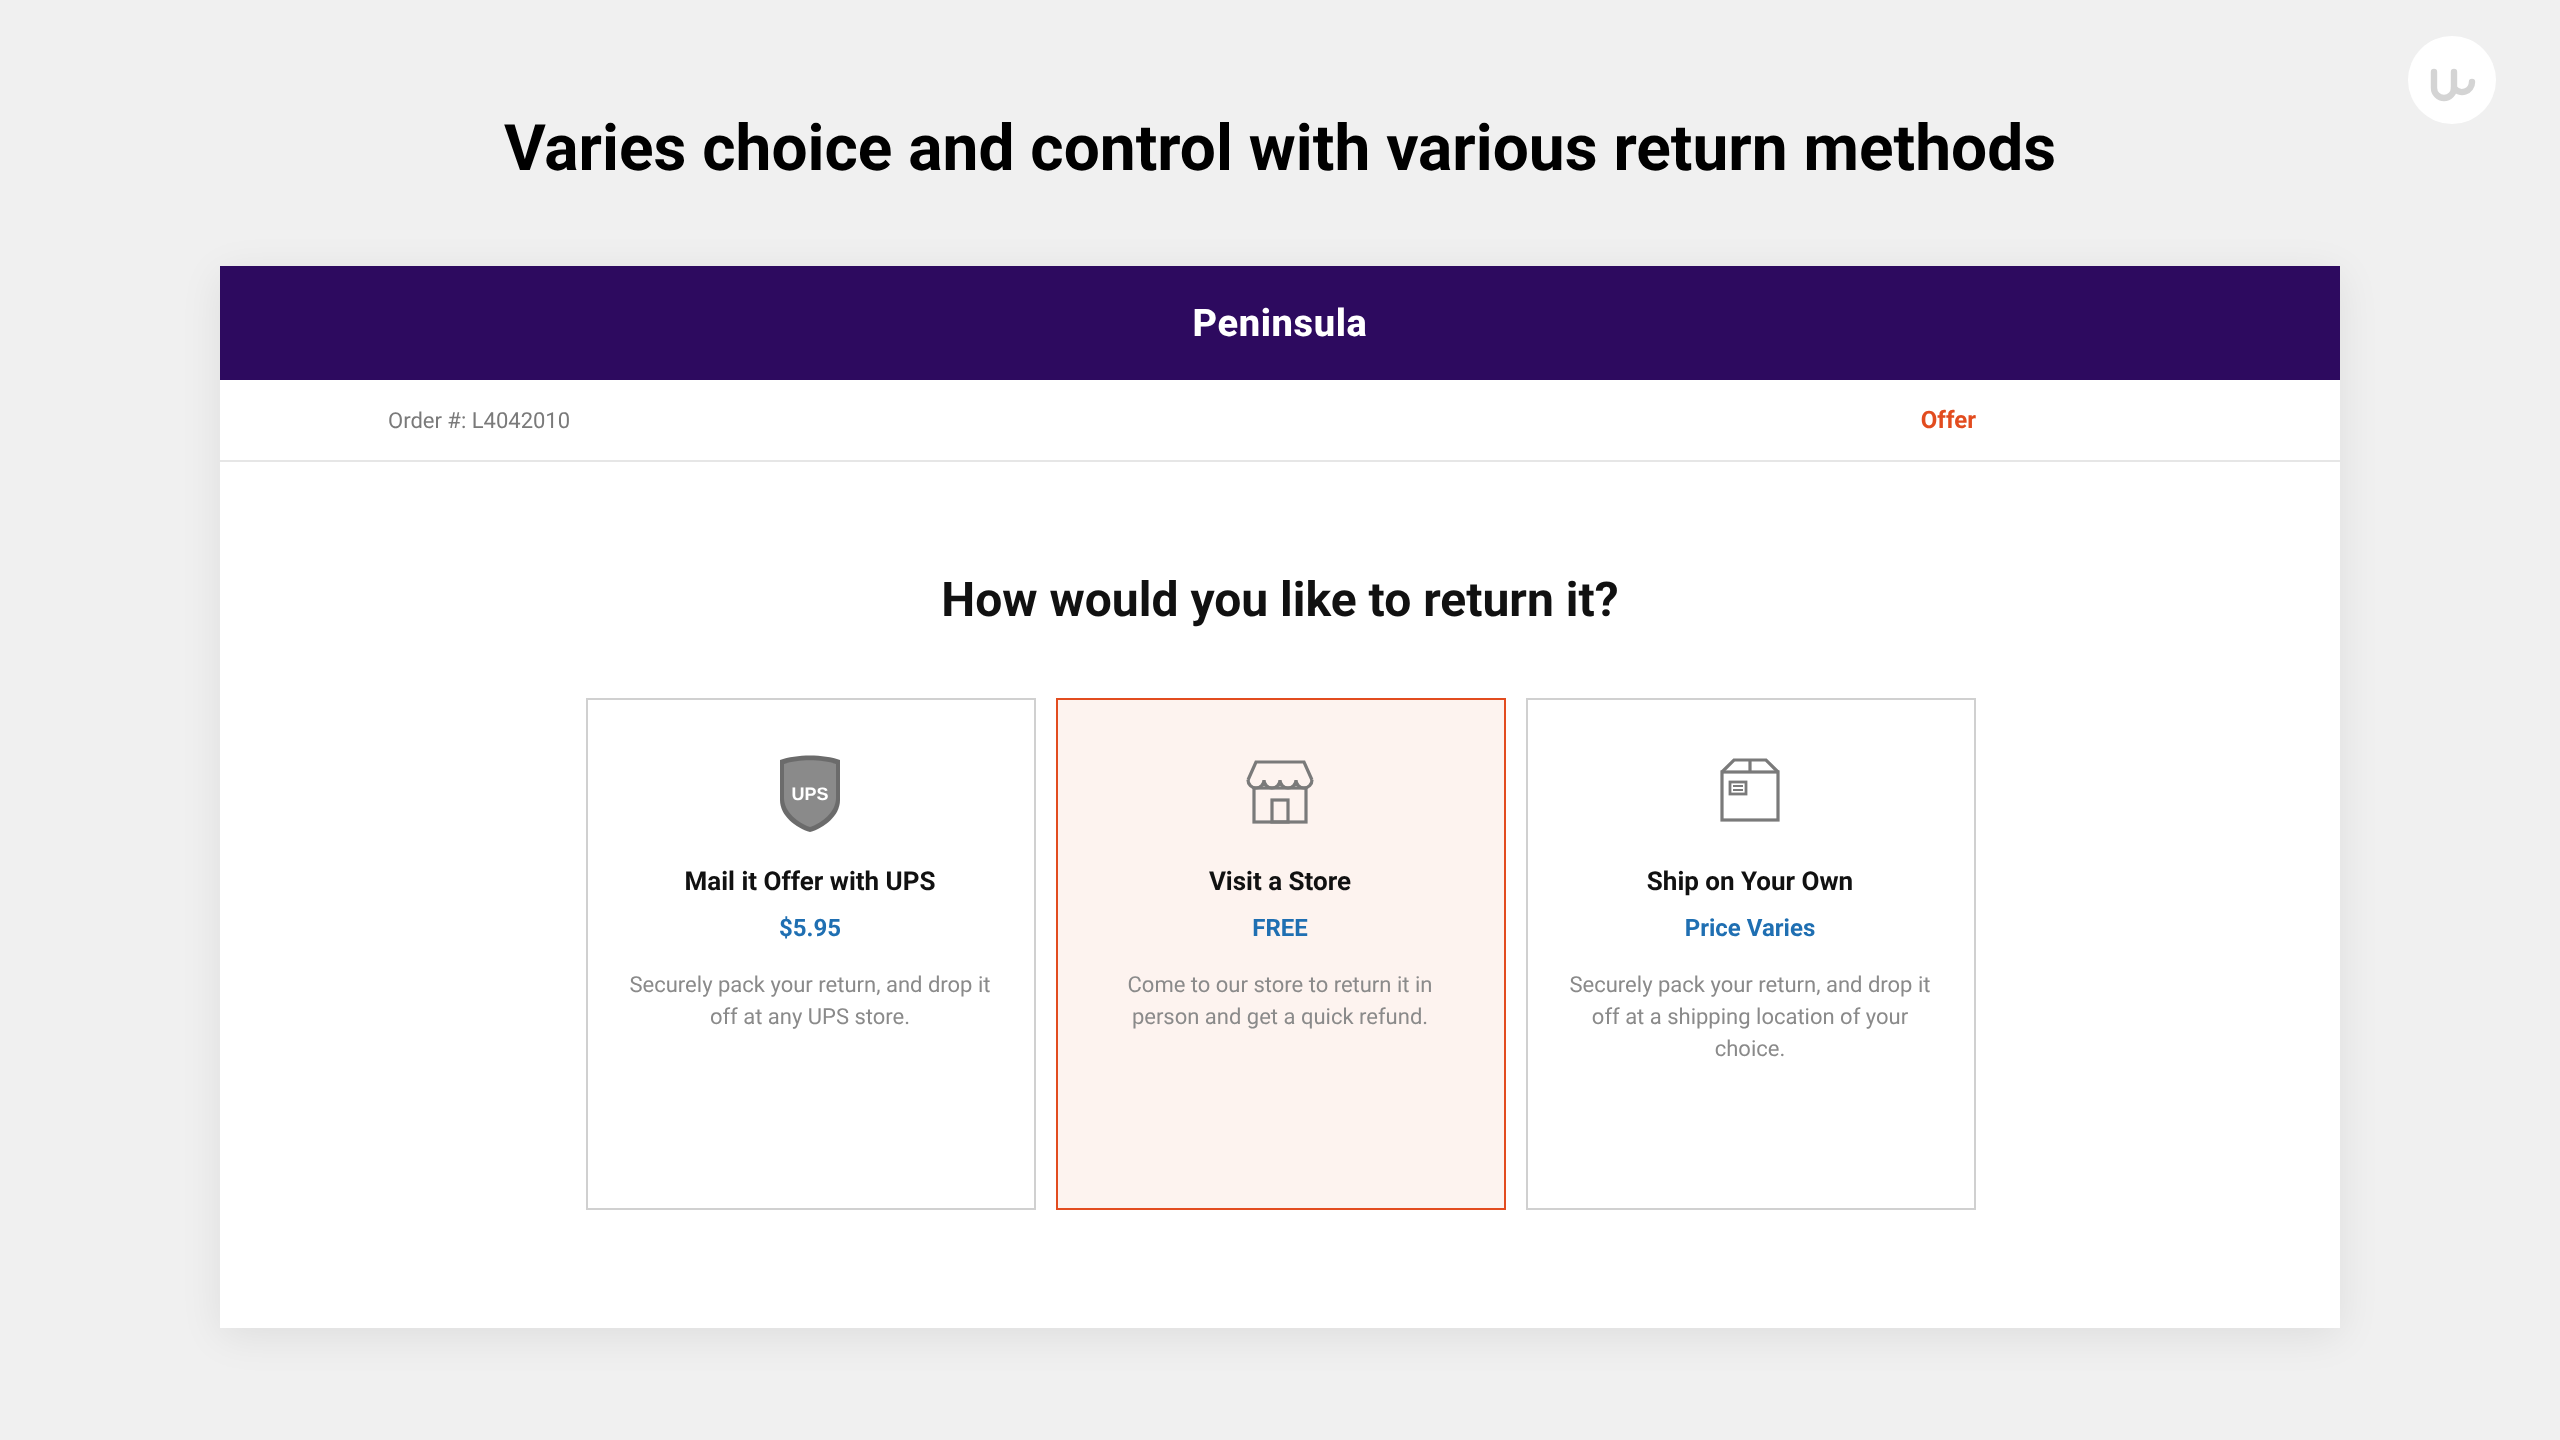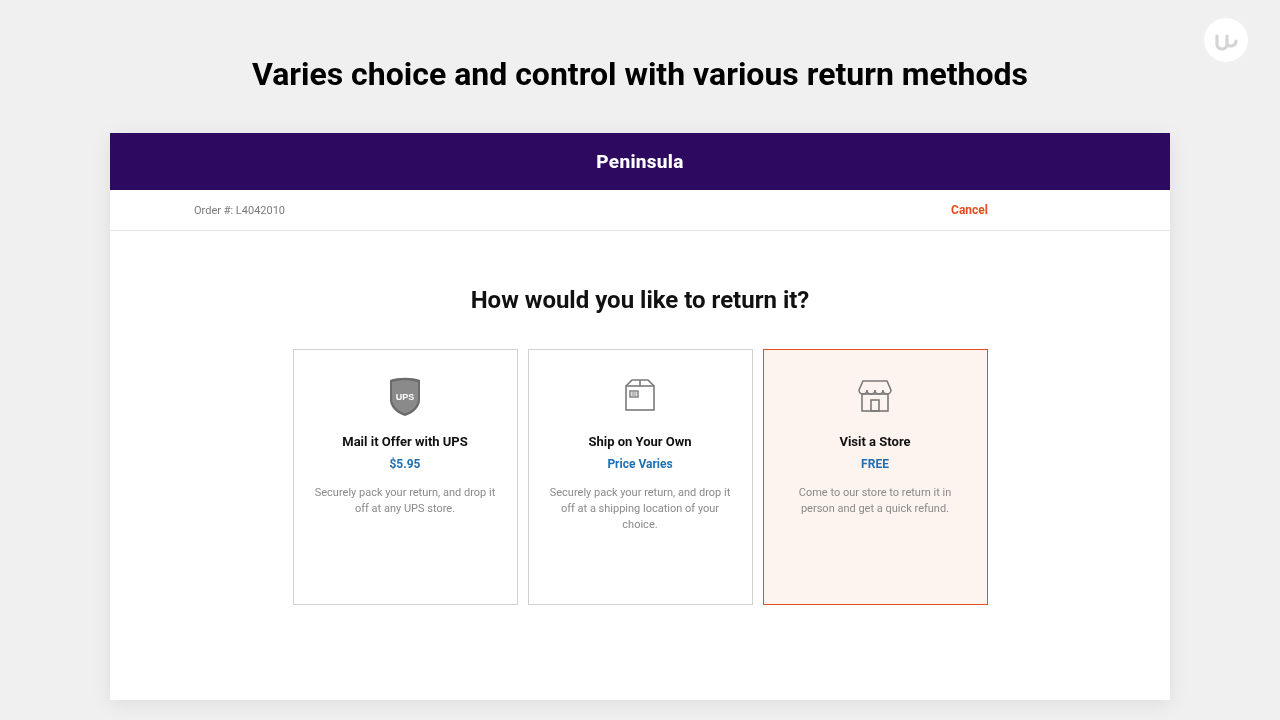"Cancel" span.cancel { text: Cancel -> Offer }
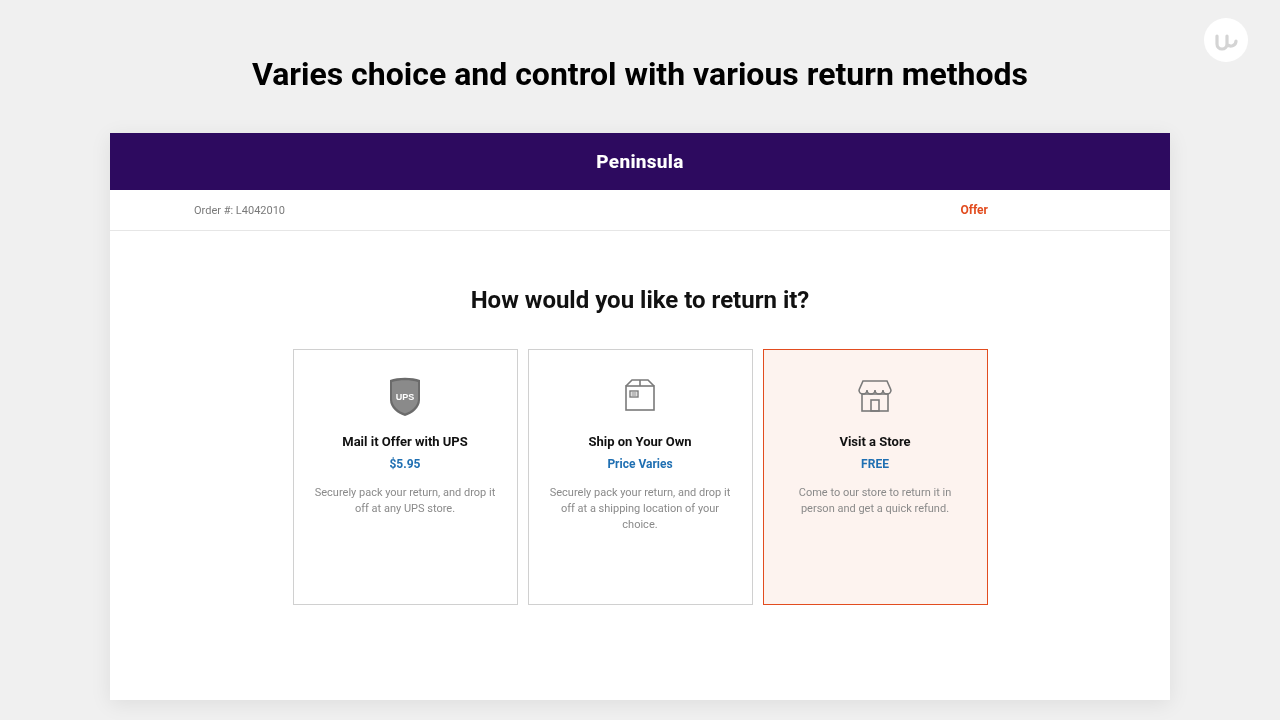"How would you like to" .content { padding: 55px 0 95px -> 55px 0 59px }
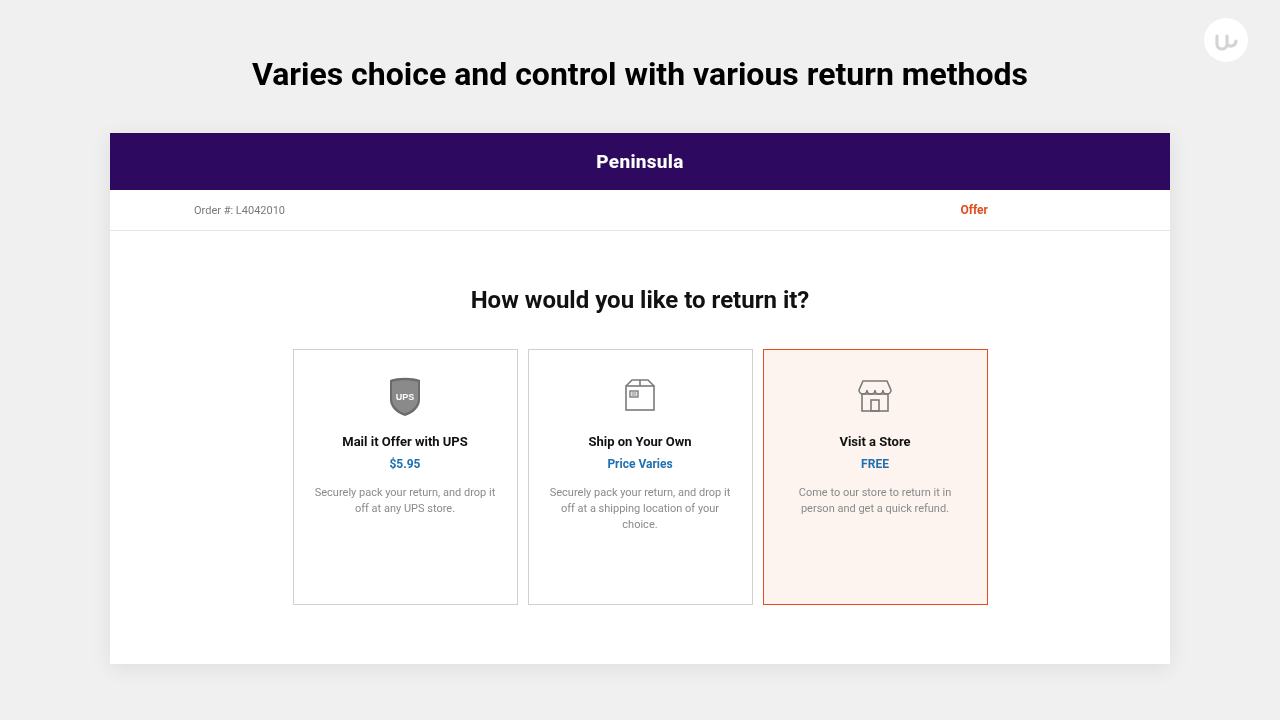"Ship on Your Own" div.card { order: before "Visit a Store" -> after "Visit a Store" }
